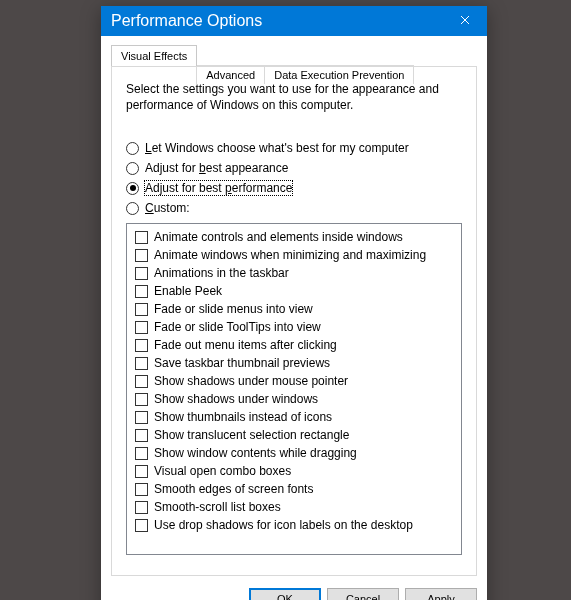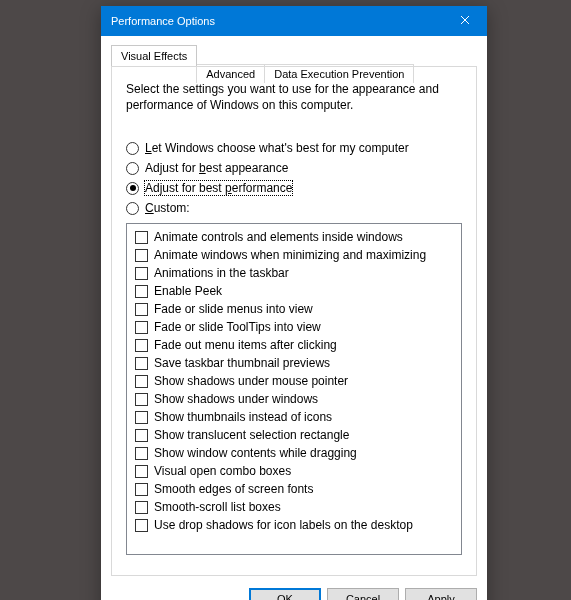"Performance Options" .titlebar-text { font-size: 11px -> 16px }
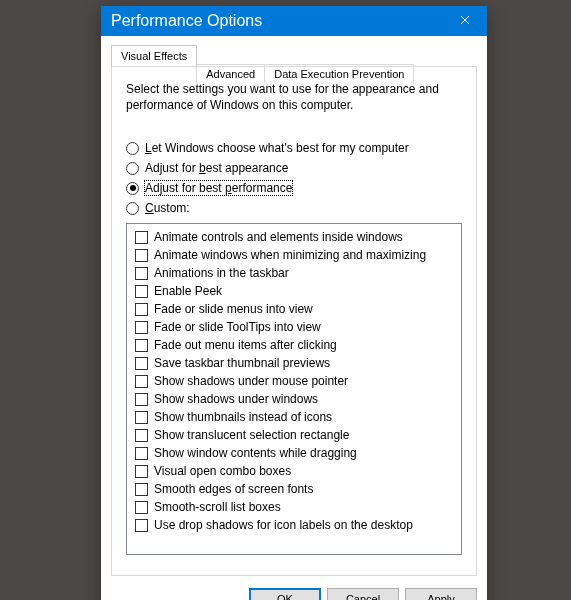"Visual Effects" .tabs { align-items: center -> flex-end }
